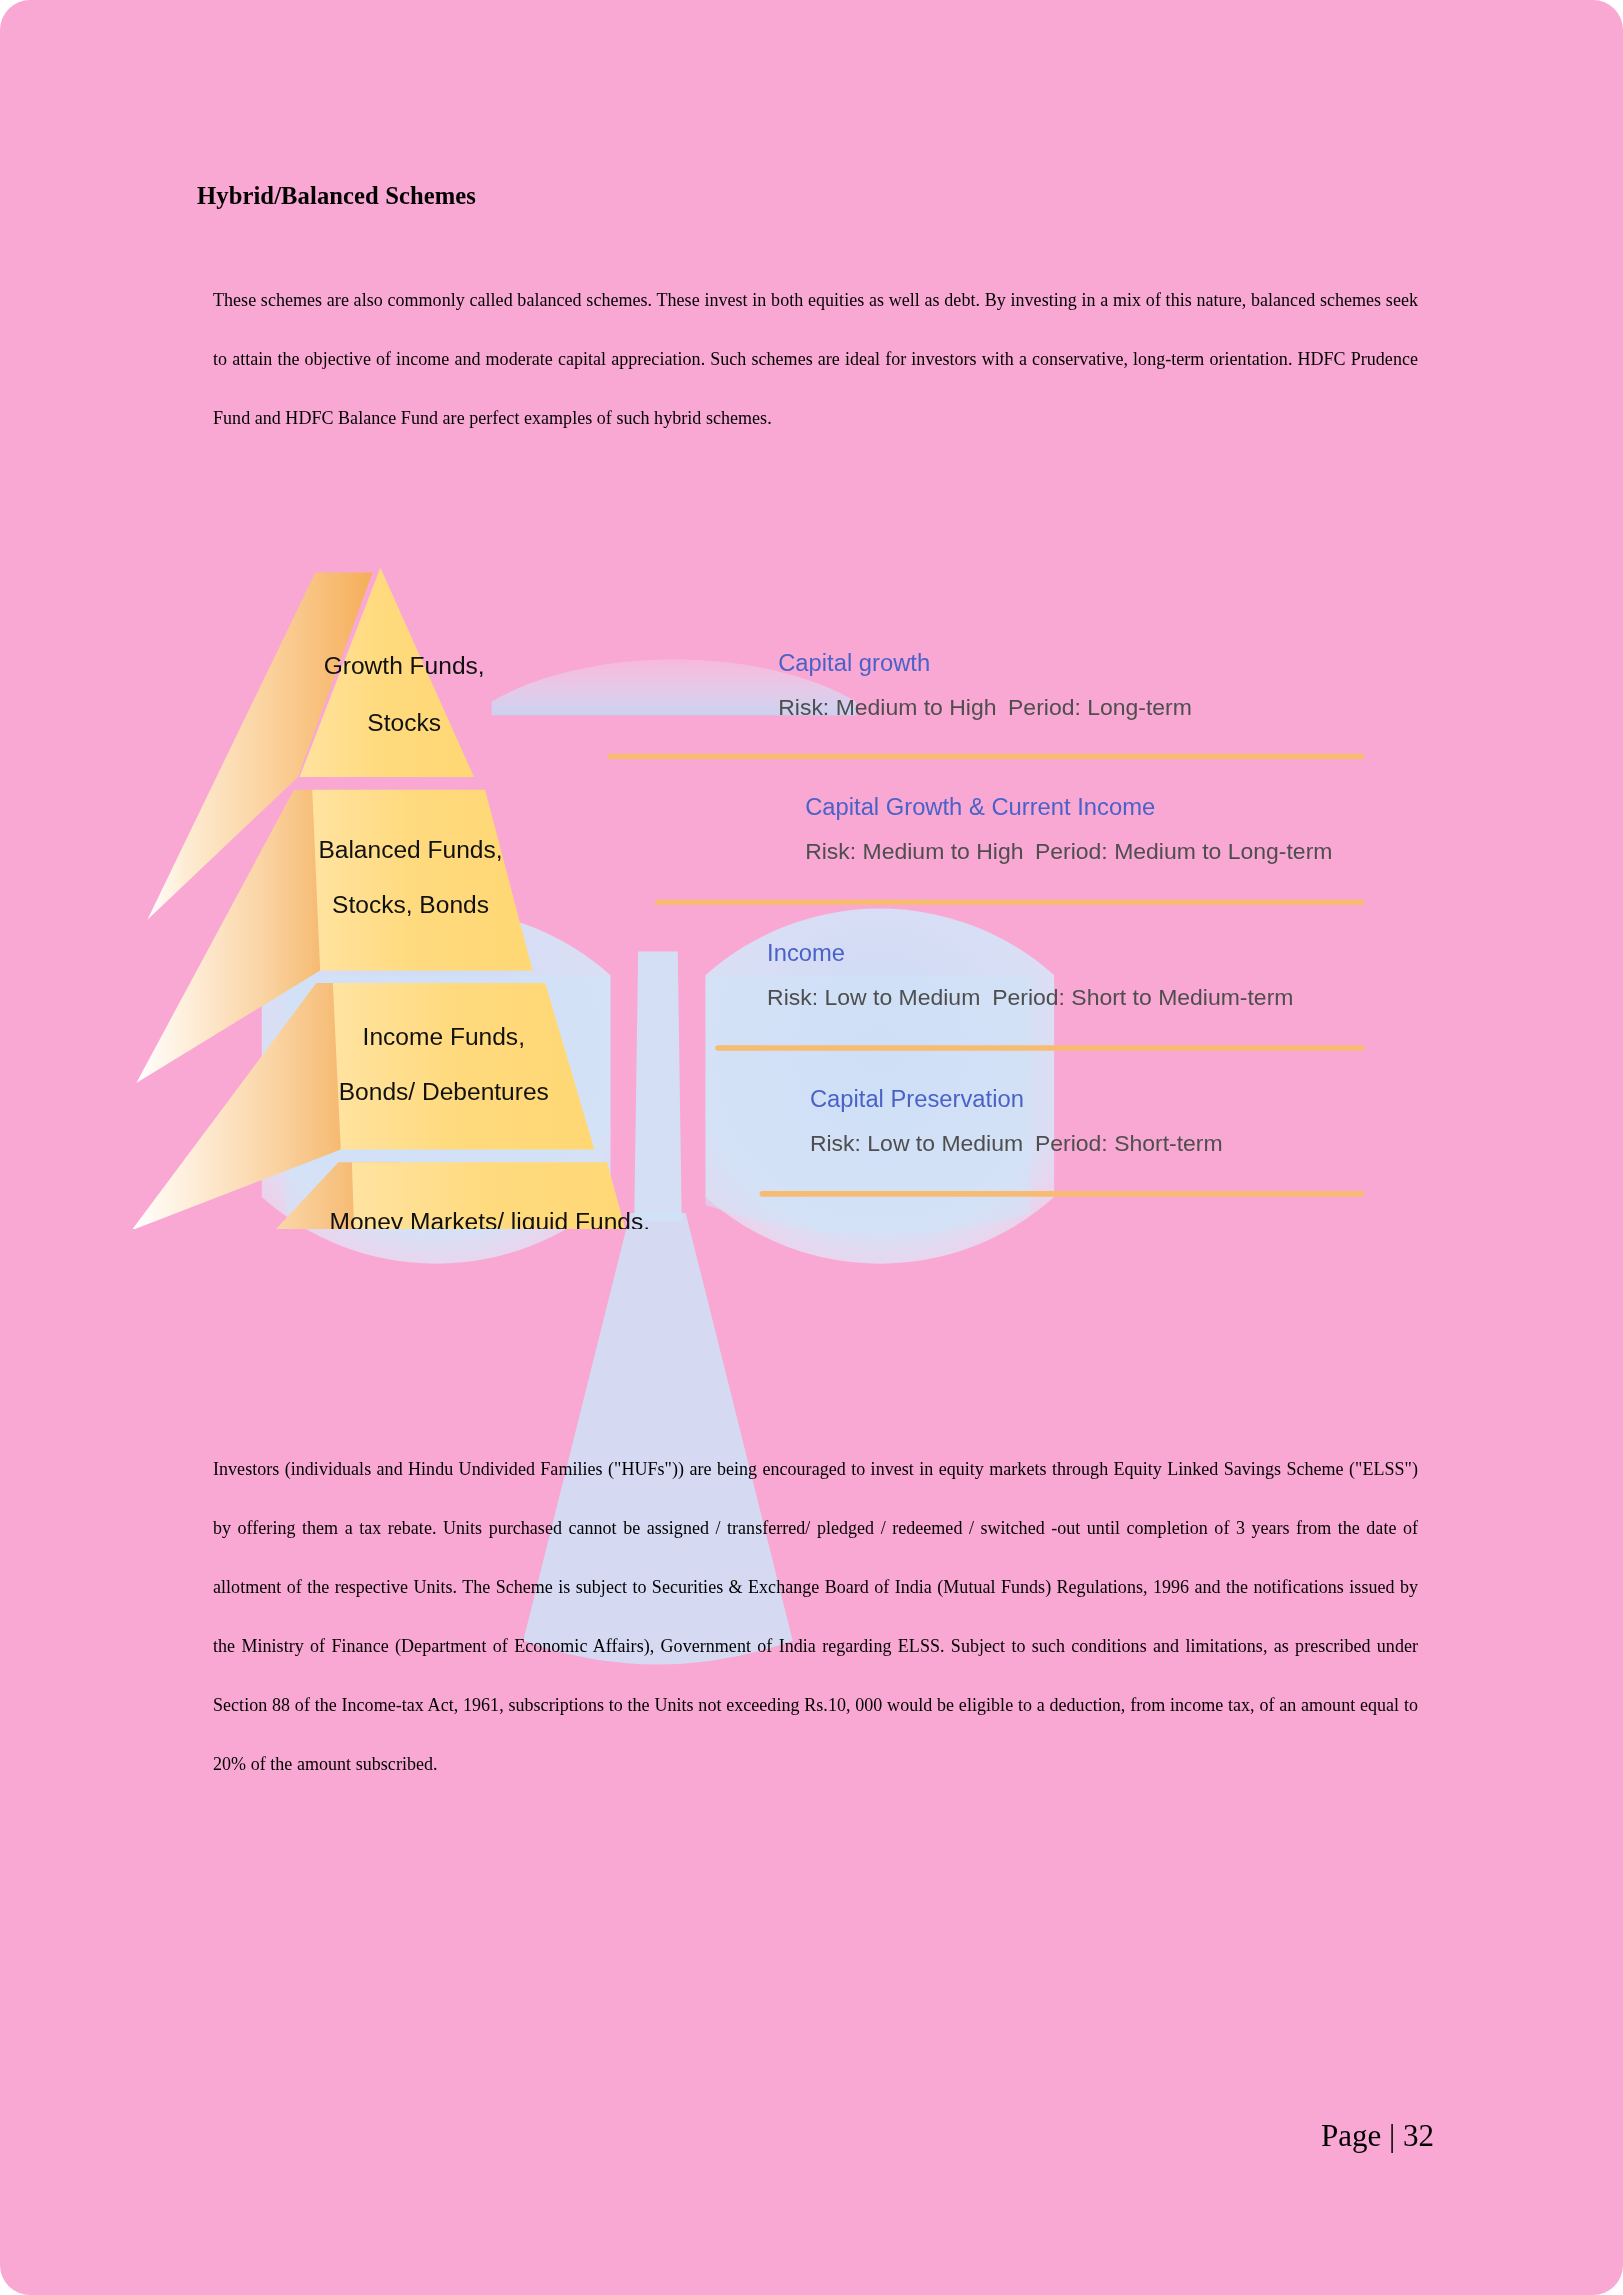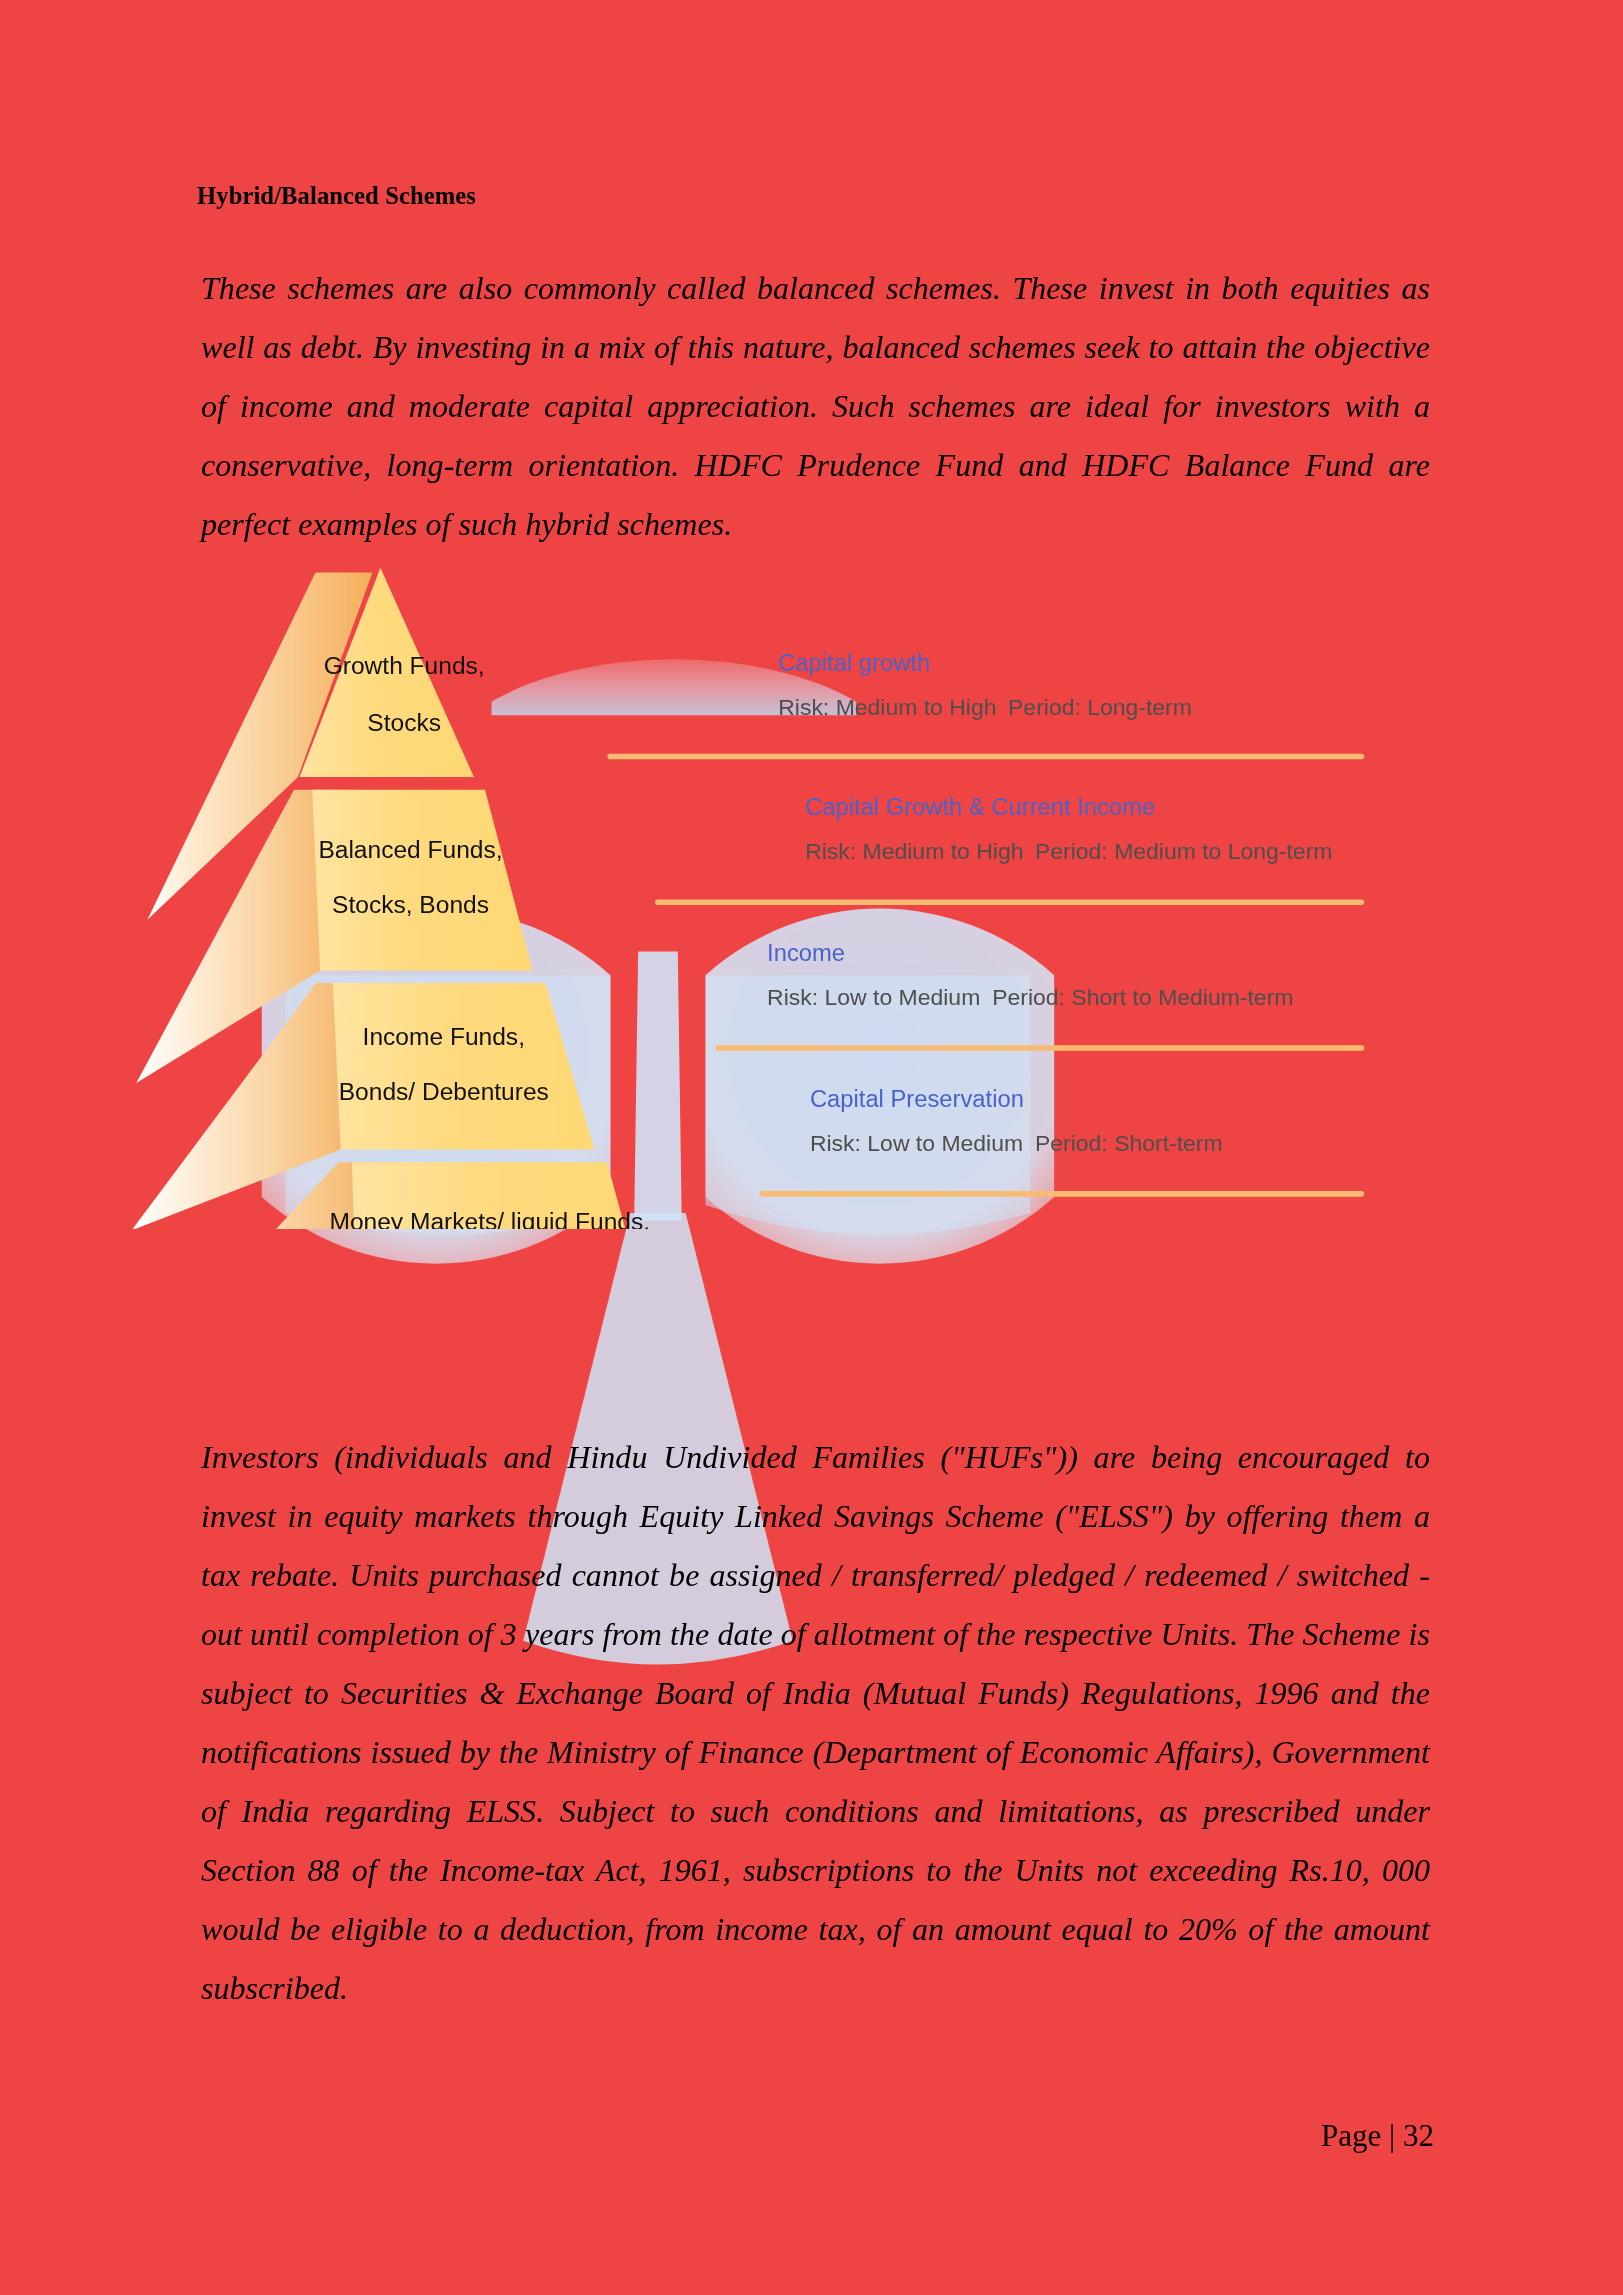"Hybrid/Balanced Schemes" #page { background: #ef4444 -> #f9a8d4; border-radius: none -> 30px }
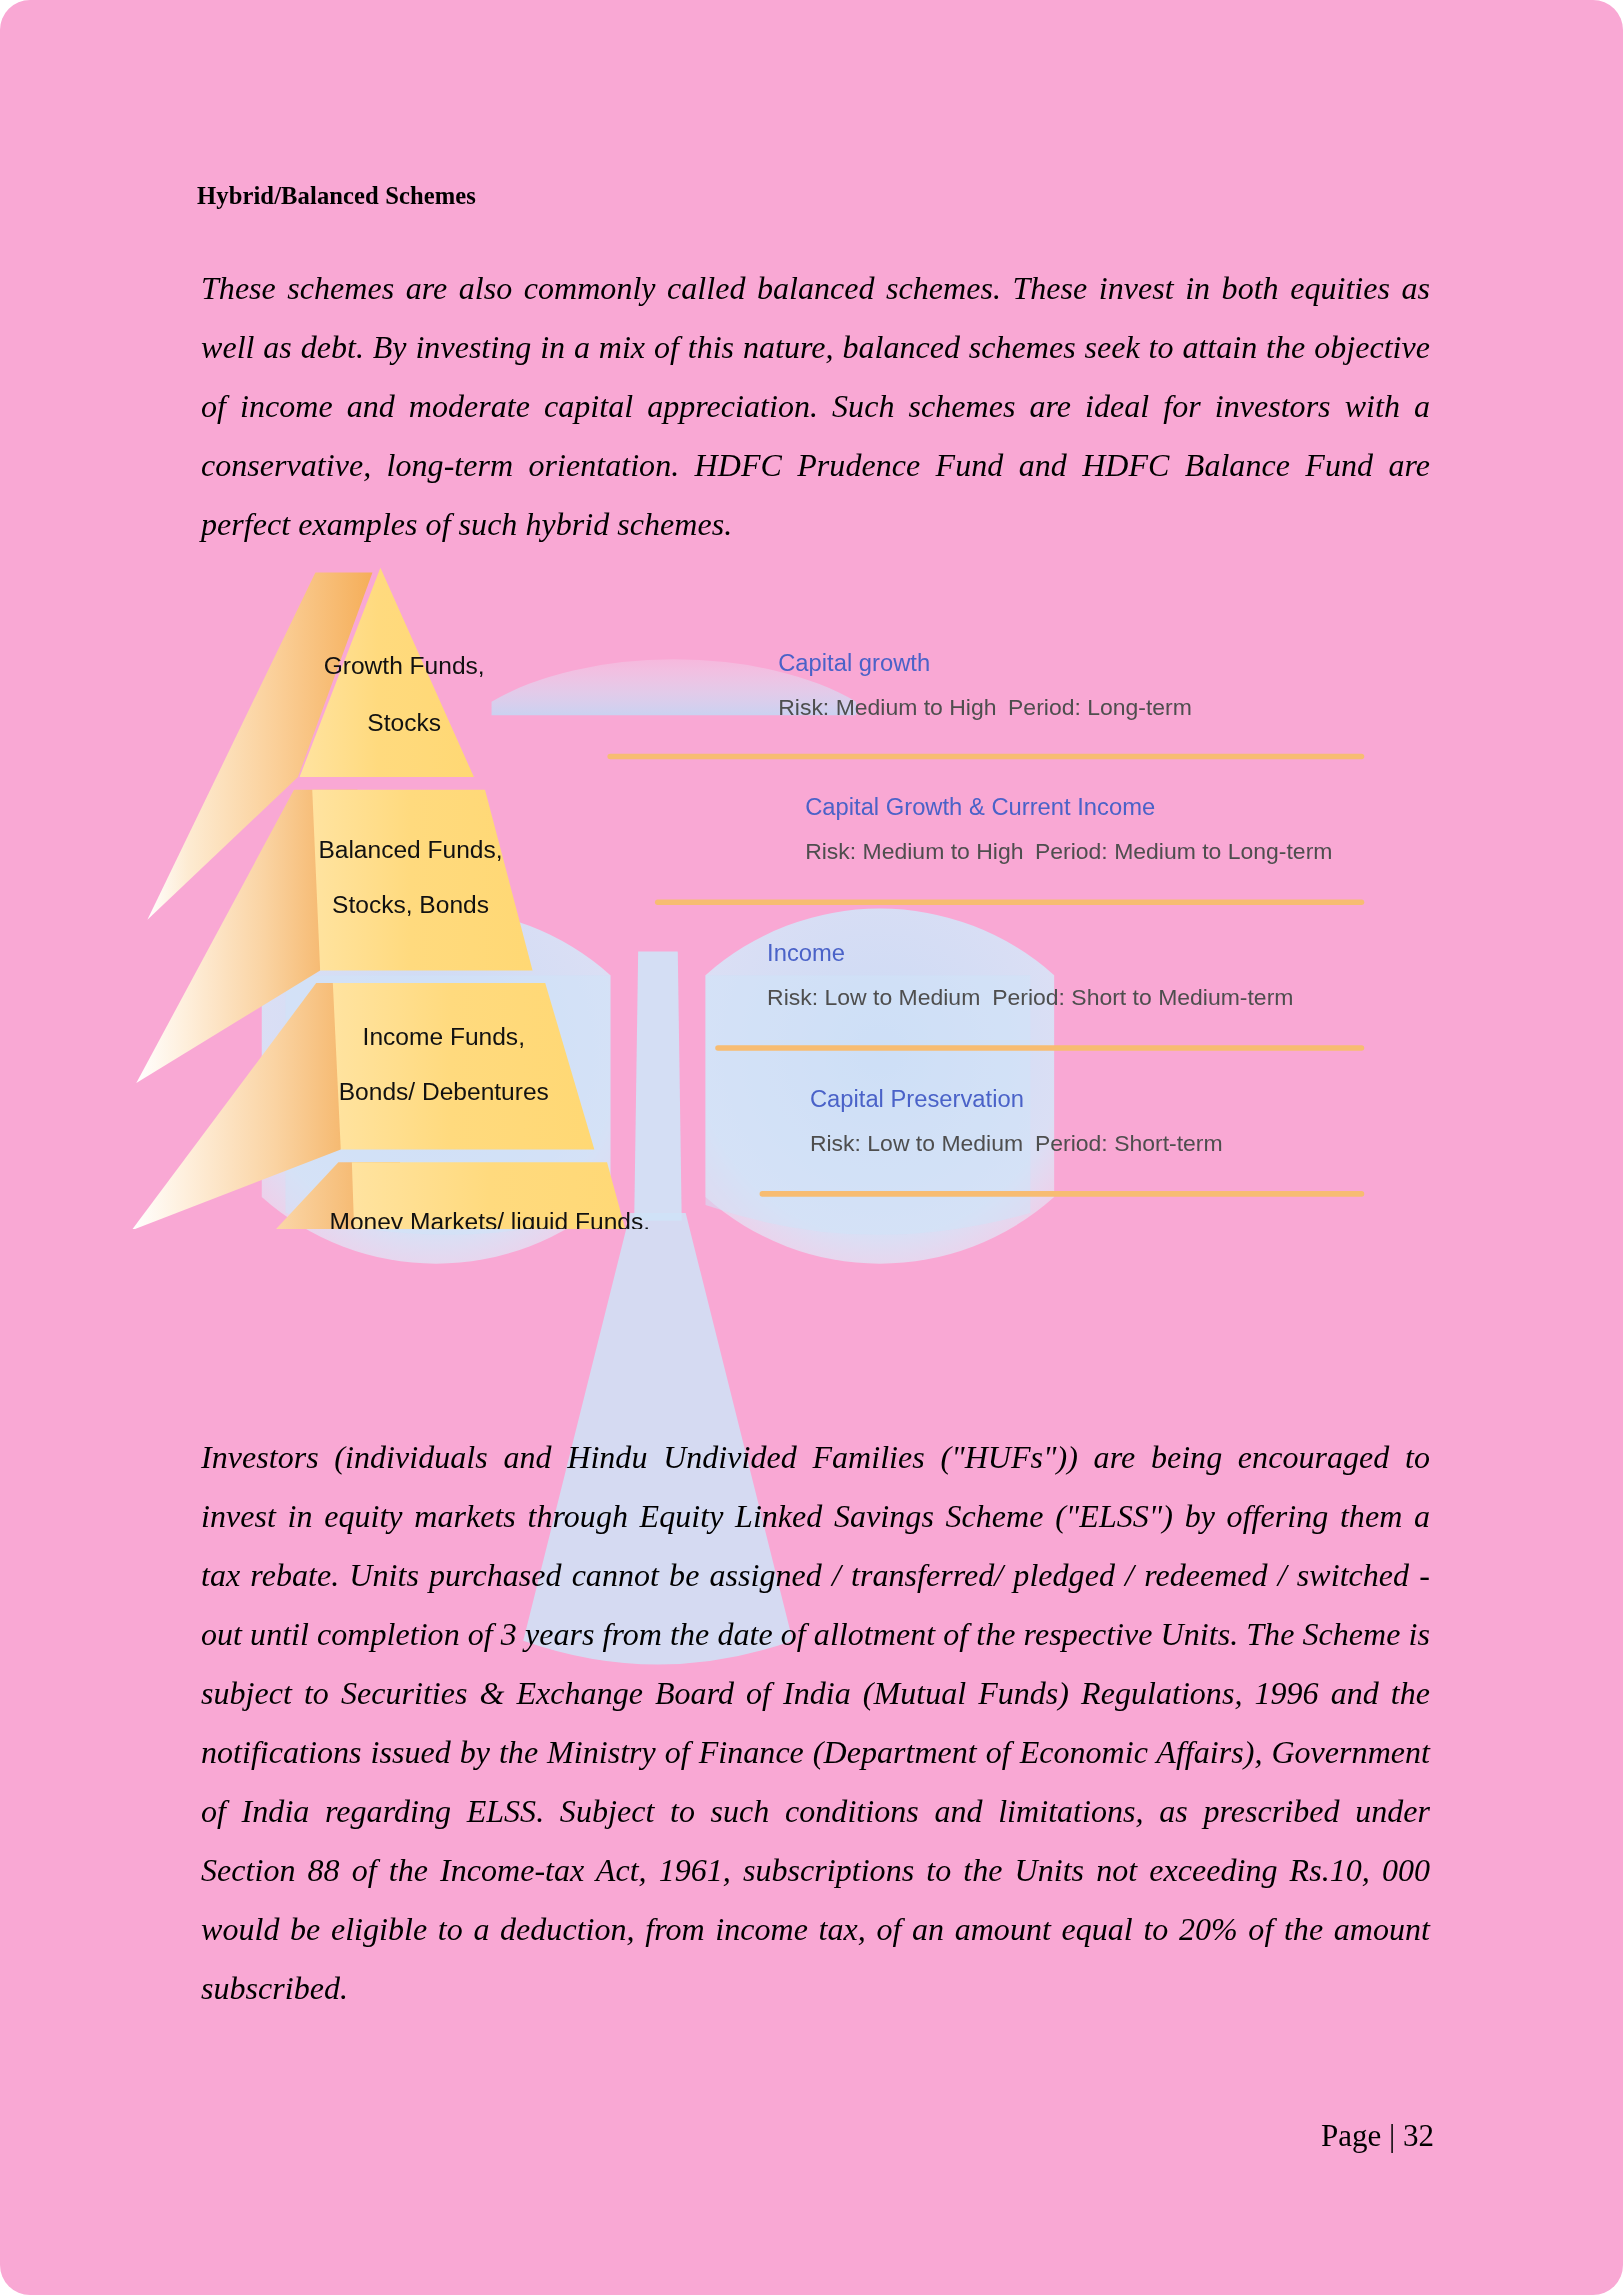"These schemes are also commonly" p.body-text { font-size: 32px -> 18px; font-style: italic -> none; margin: 4px -> 16px }
